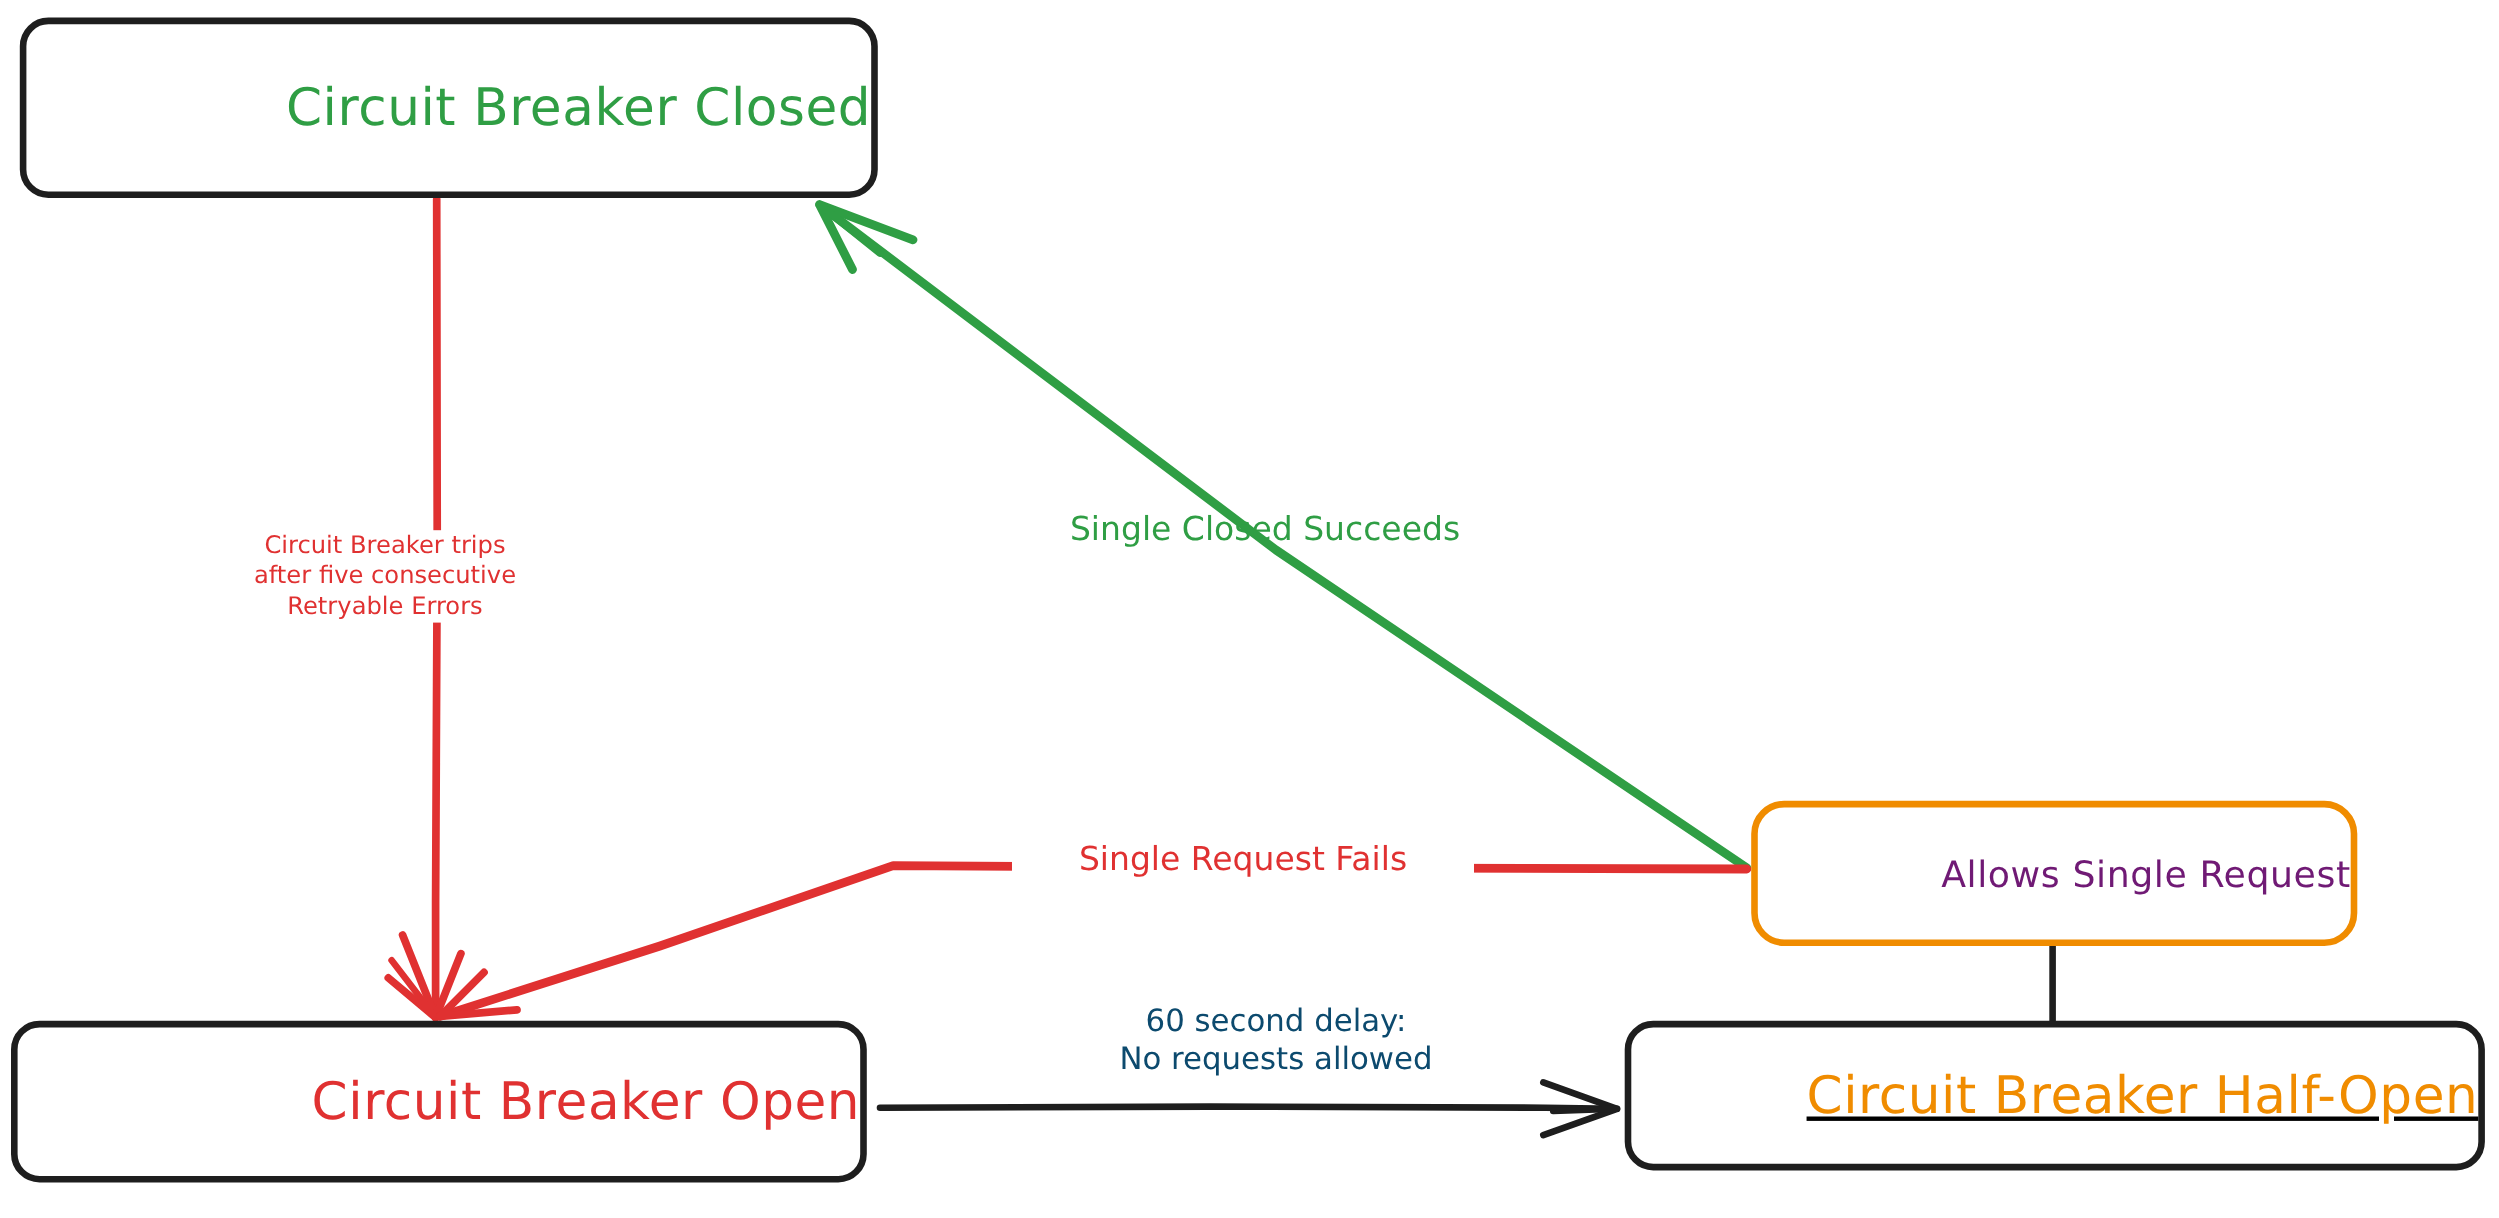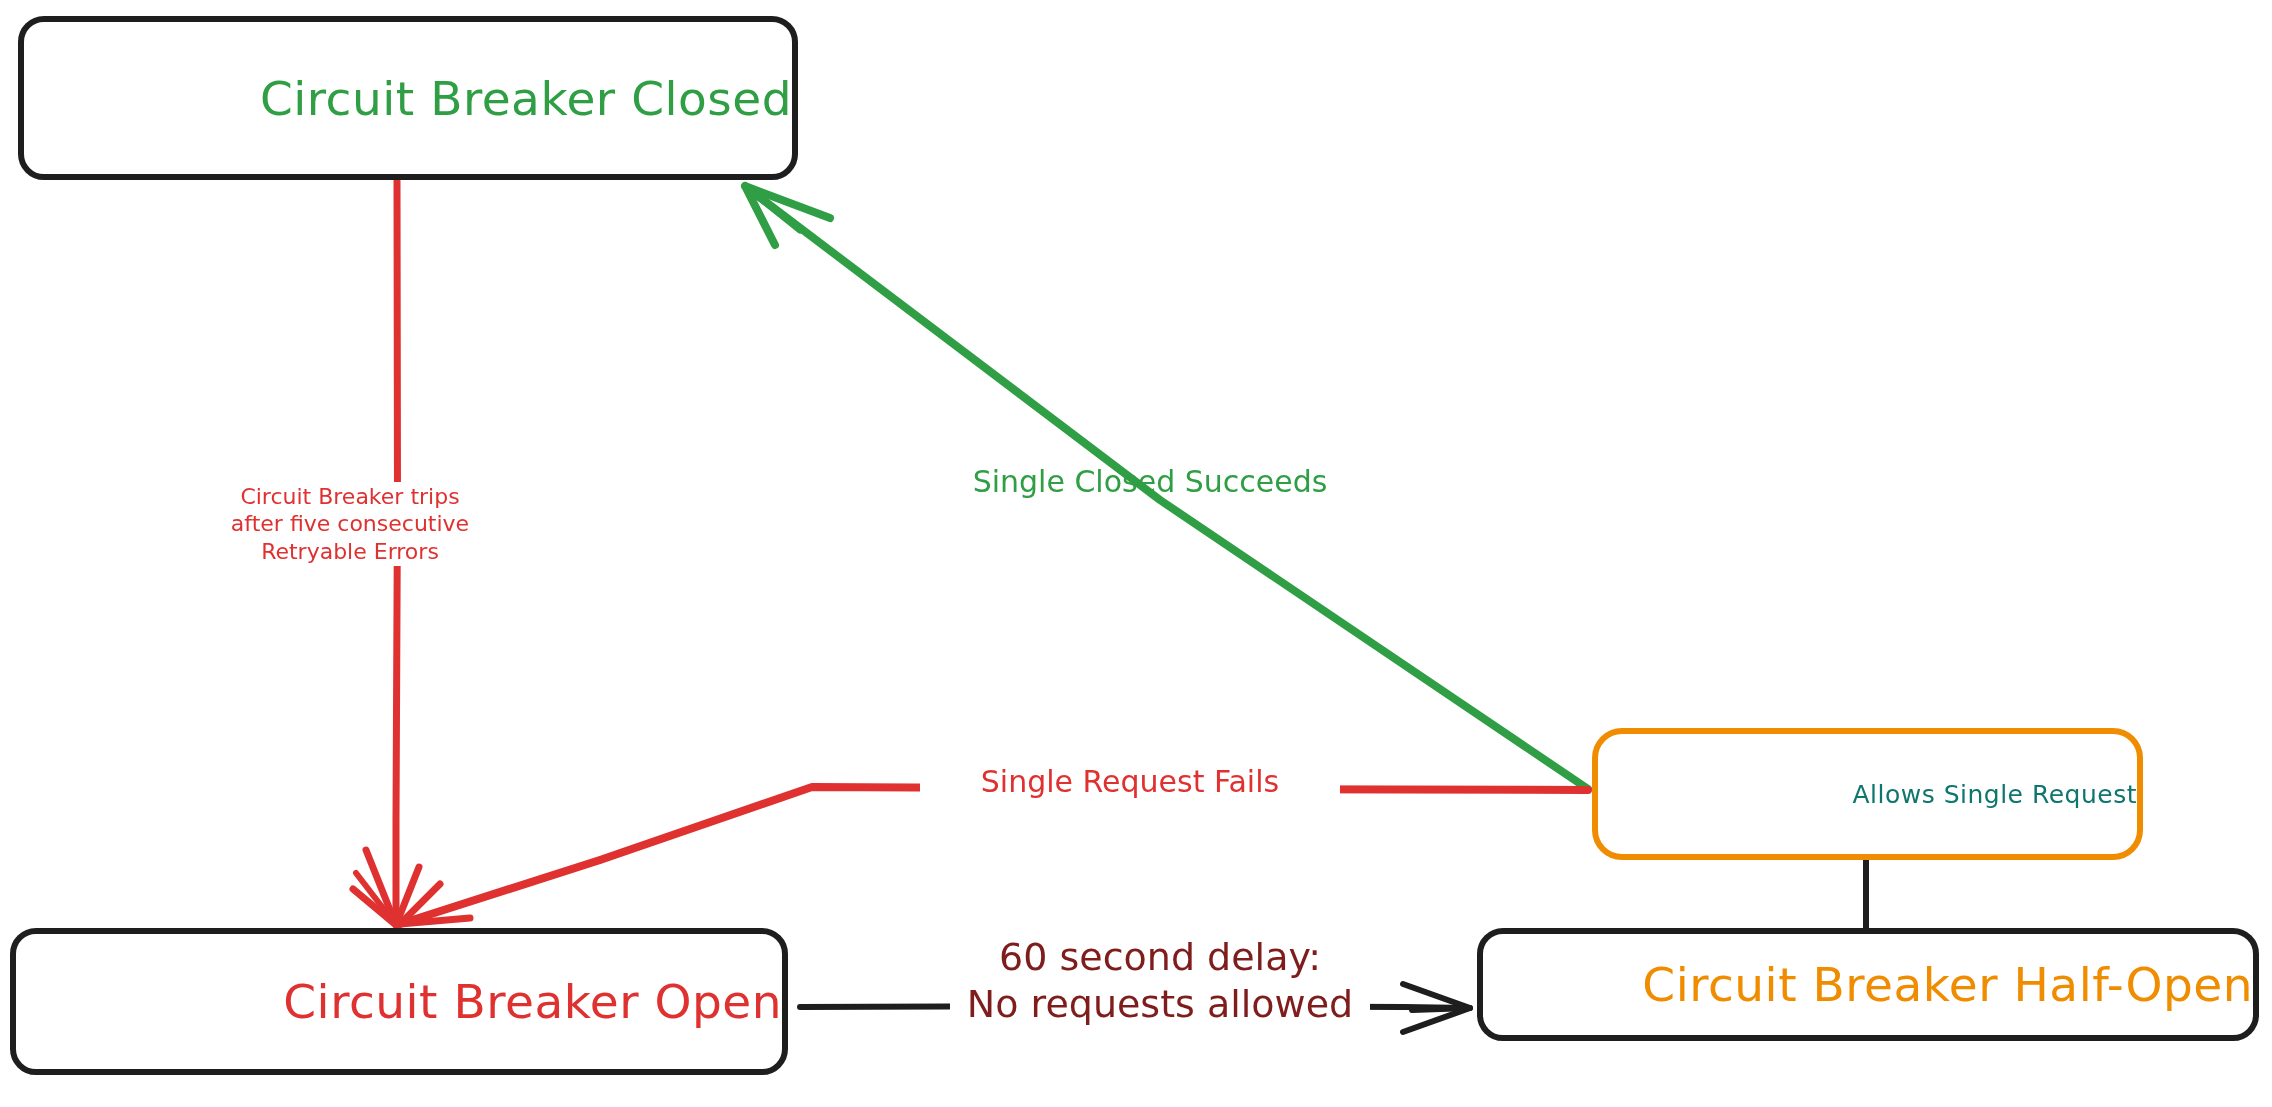"Allows Single Request" #node-allows .node-label { color: #0f766e -> #701a75; font-size: 25px -> 33px }
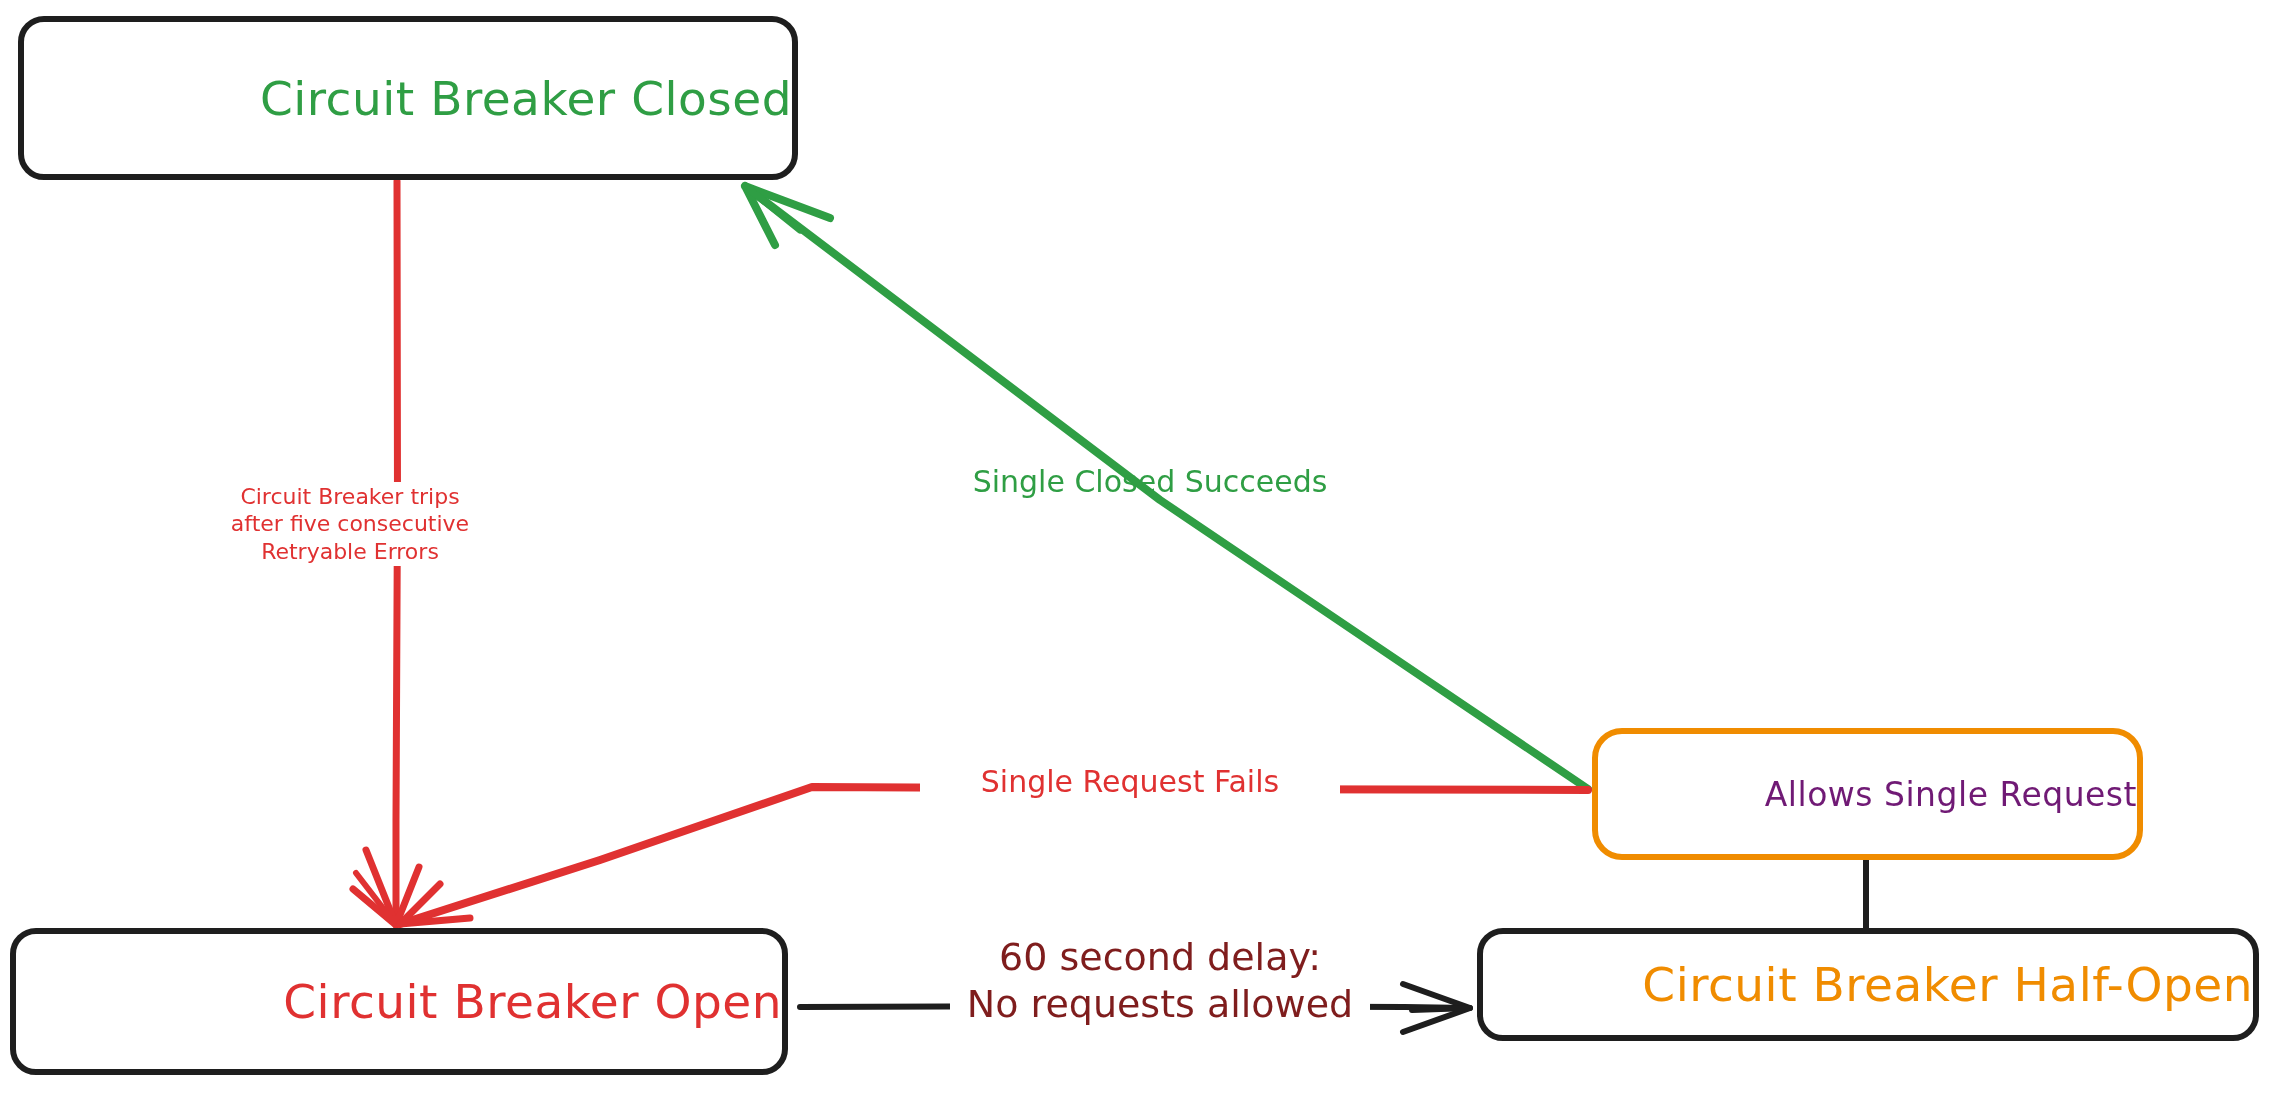"60 second delay:" #label-delay { color: #7f1d1d -> #0c4a6e; font-size: 38px -> 28px; top: 933px -> 910px }
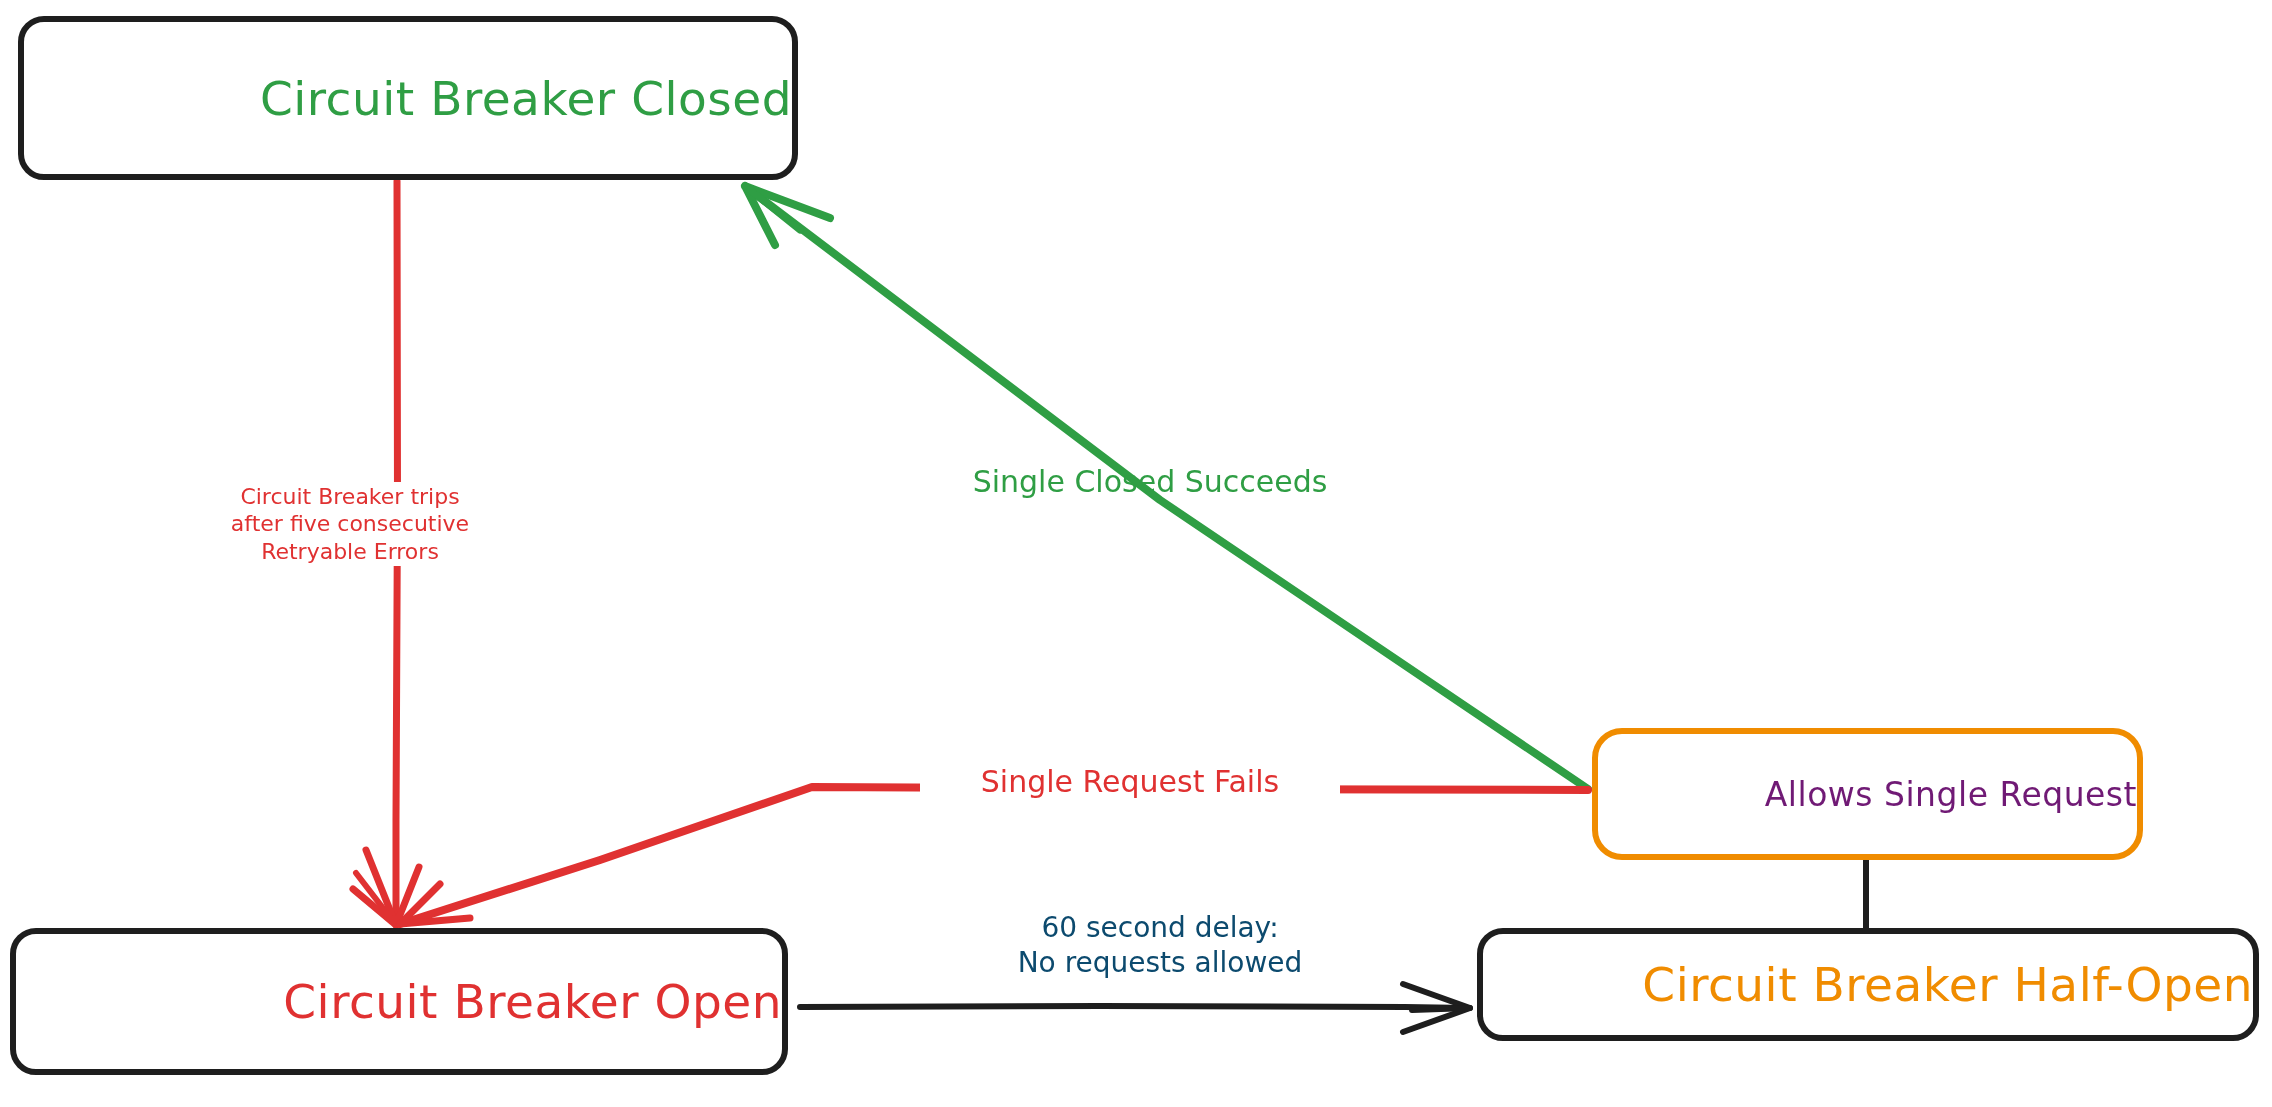"Circuit Breaker Half-Open" #node-halfopen { height: 113px -> 136px; text-decoration: none -> underline }
